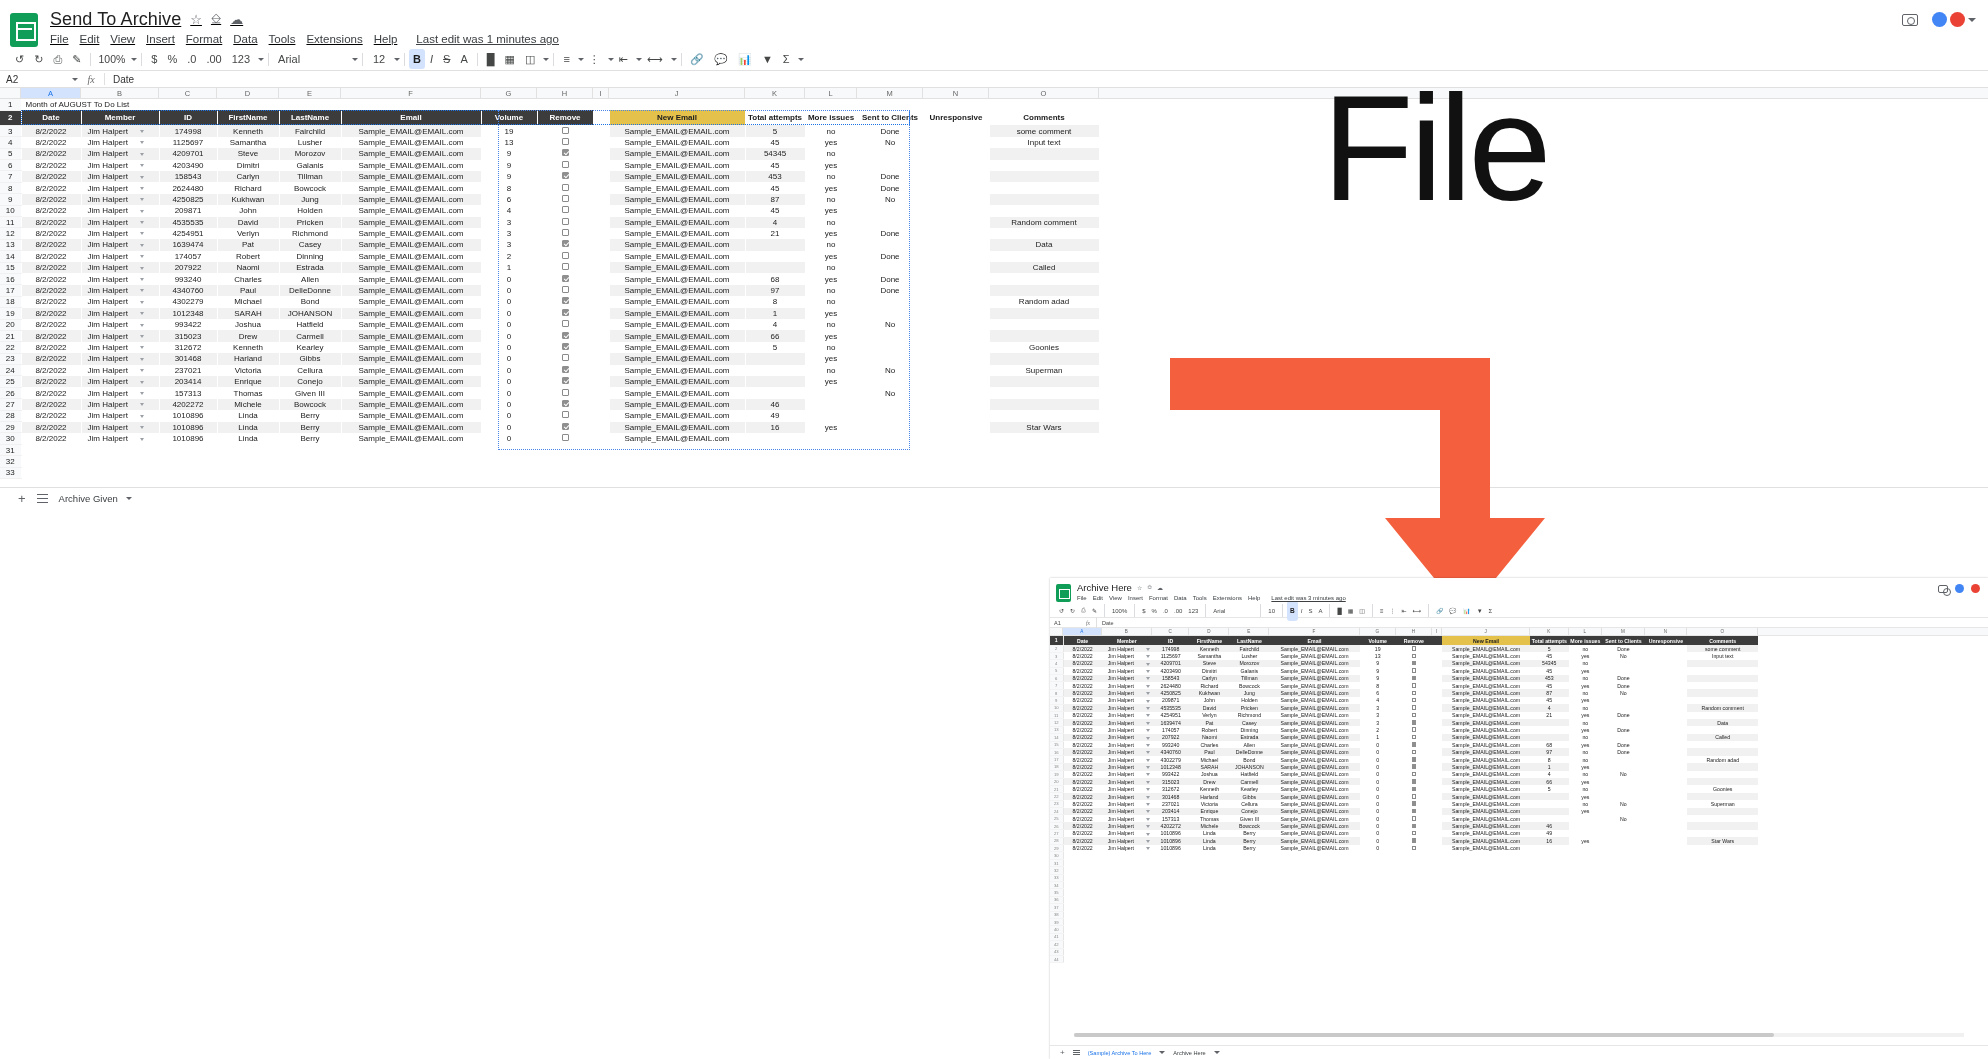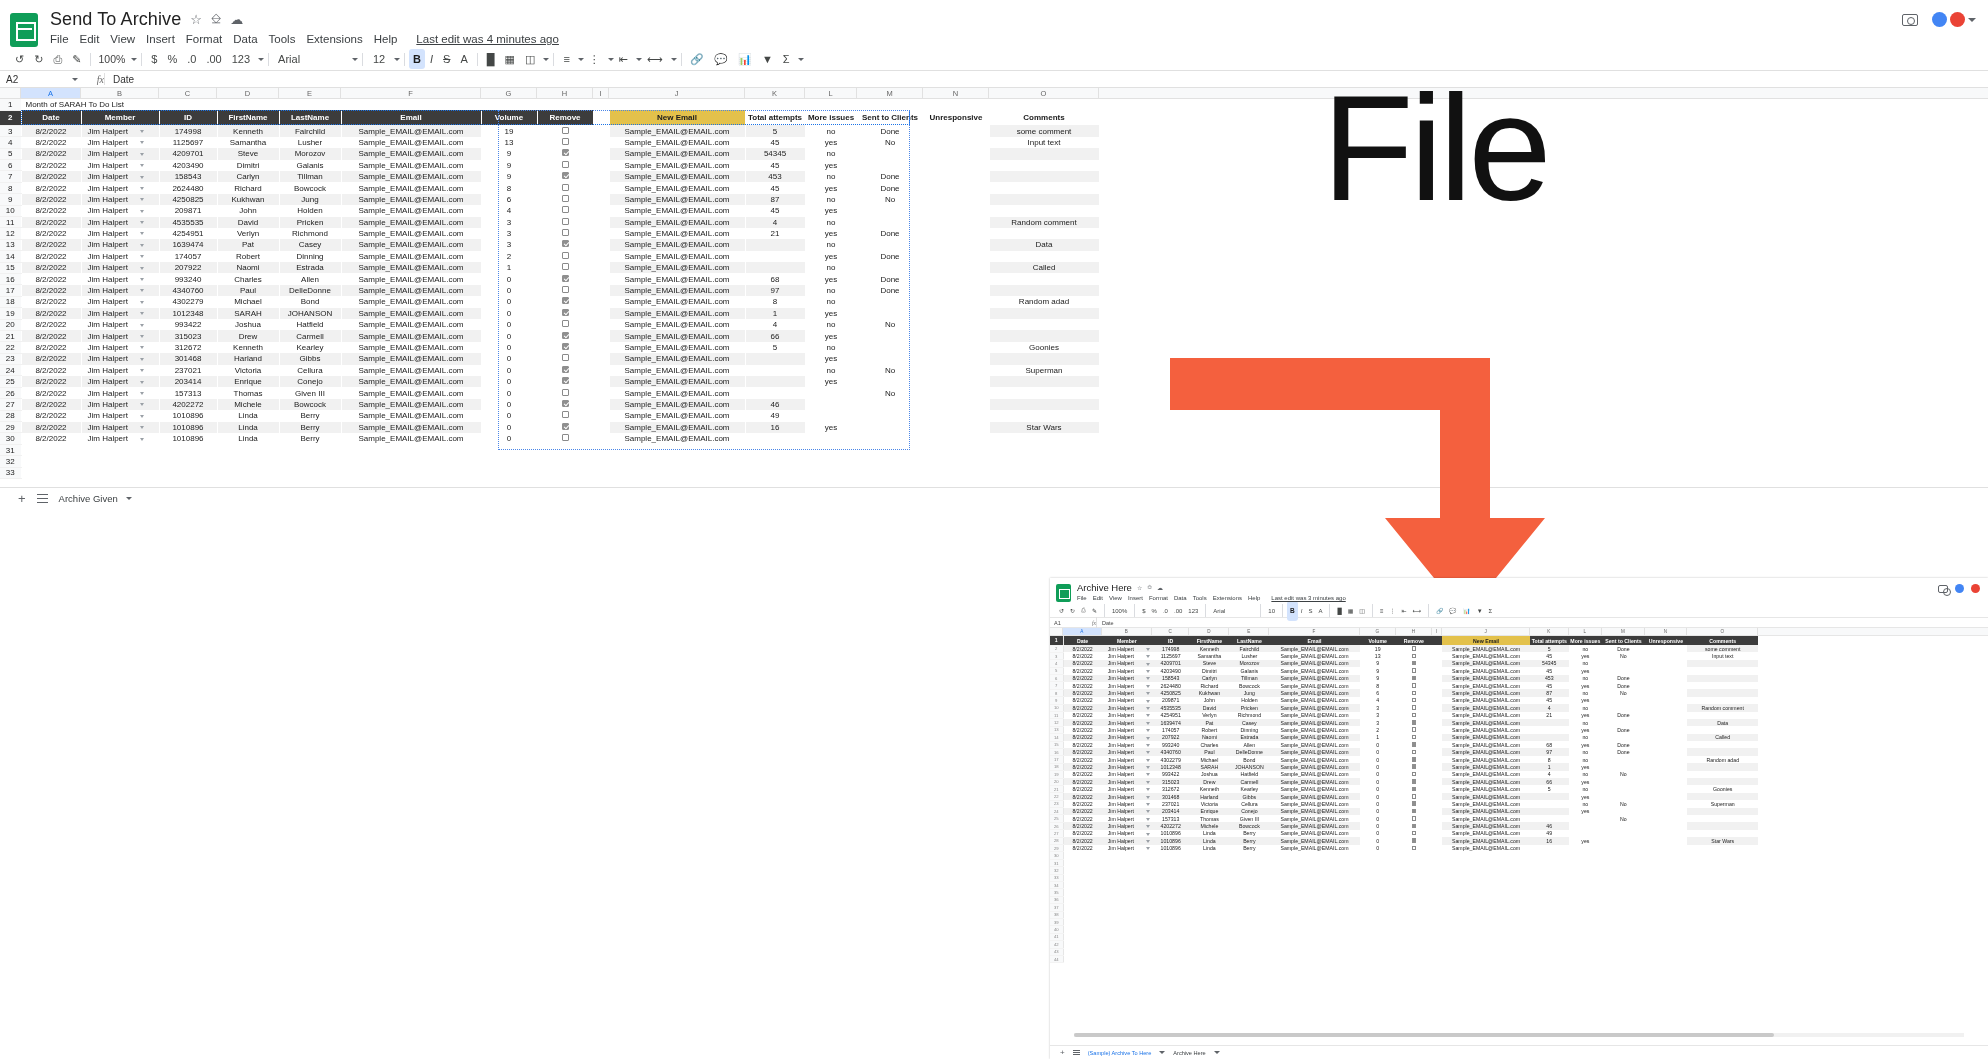"Send To Archive" .title-col { text-decoration: none -> underline }
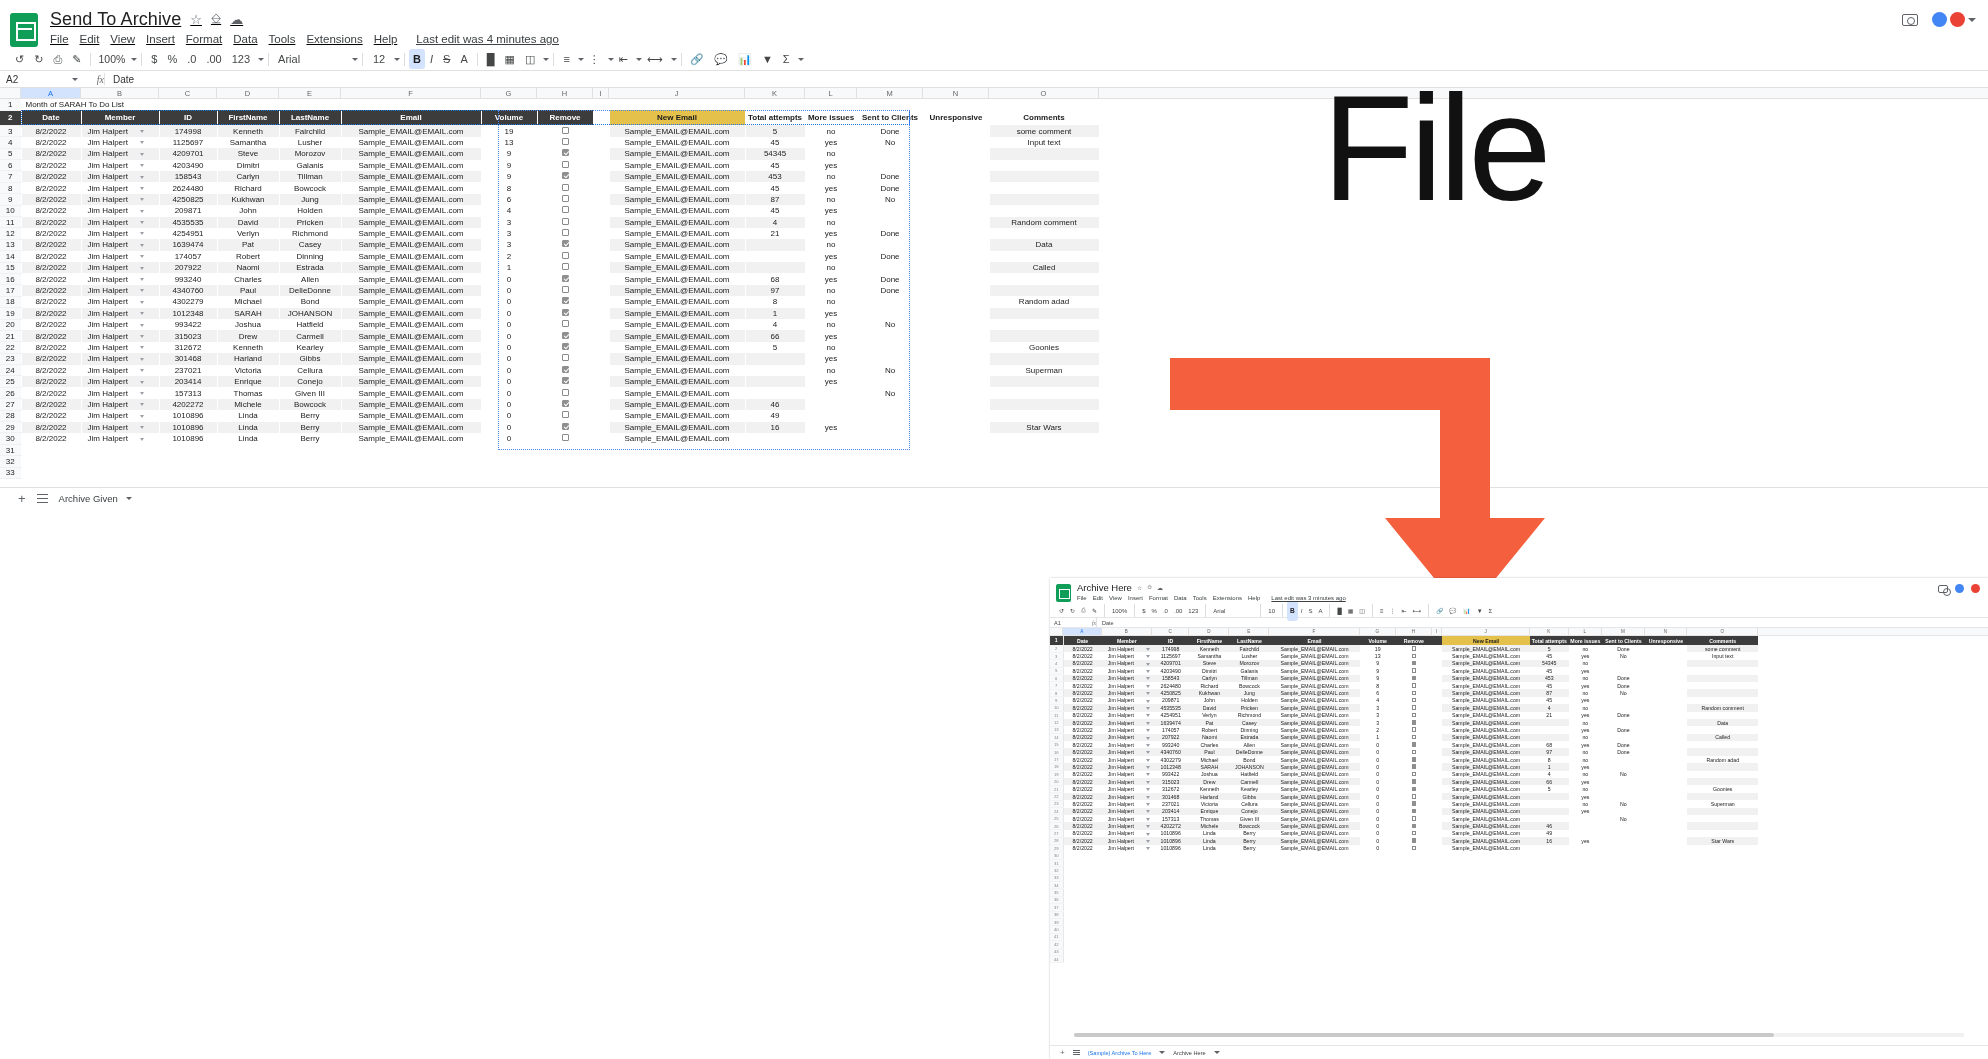"Last edit was 4 minutes" span.lastedit { text: 4 -> 1 }
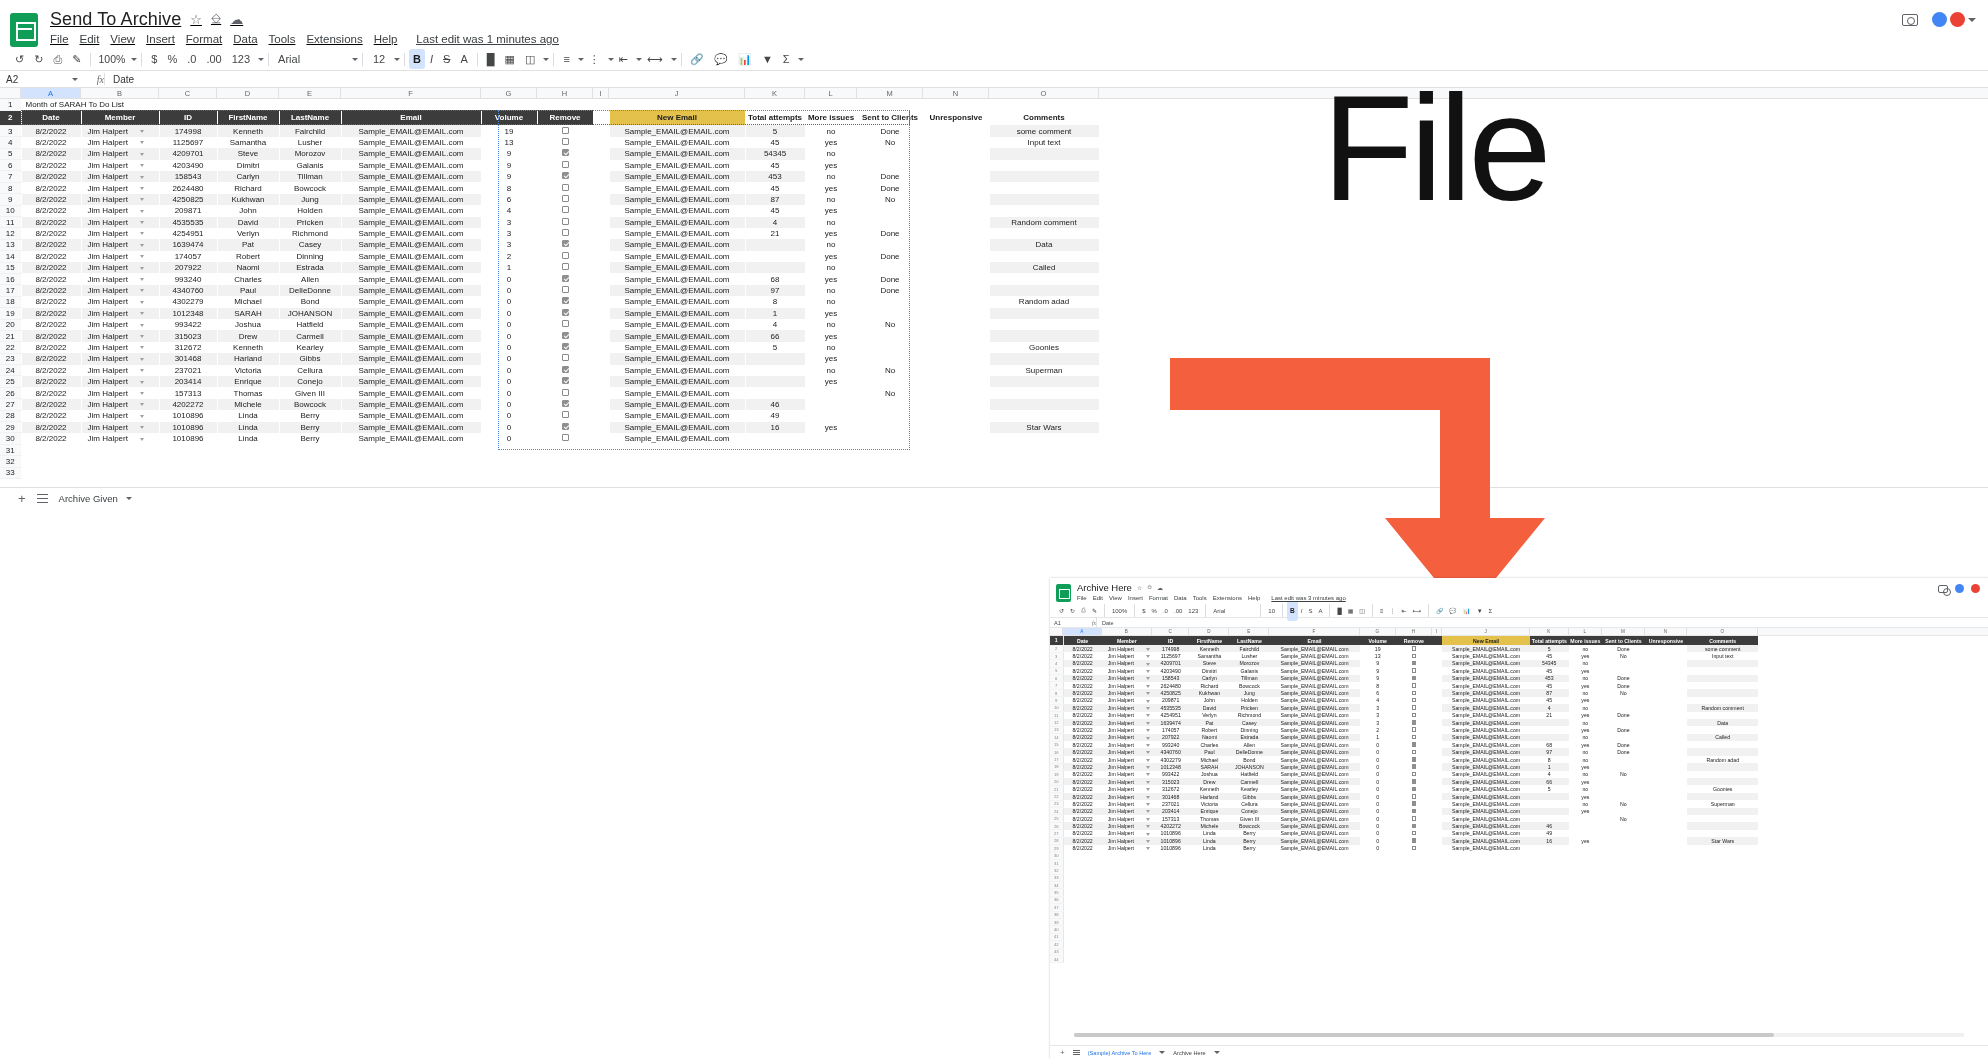"fx" .fx { text-align: right -> center }
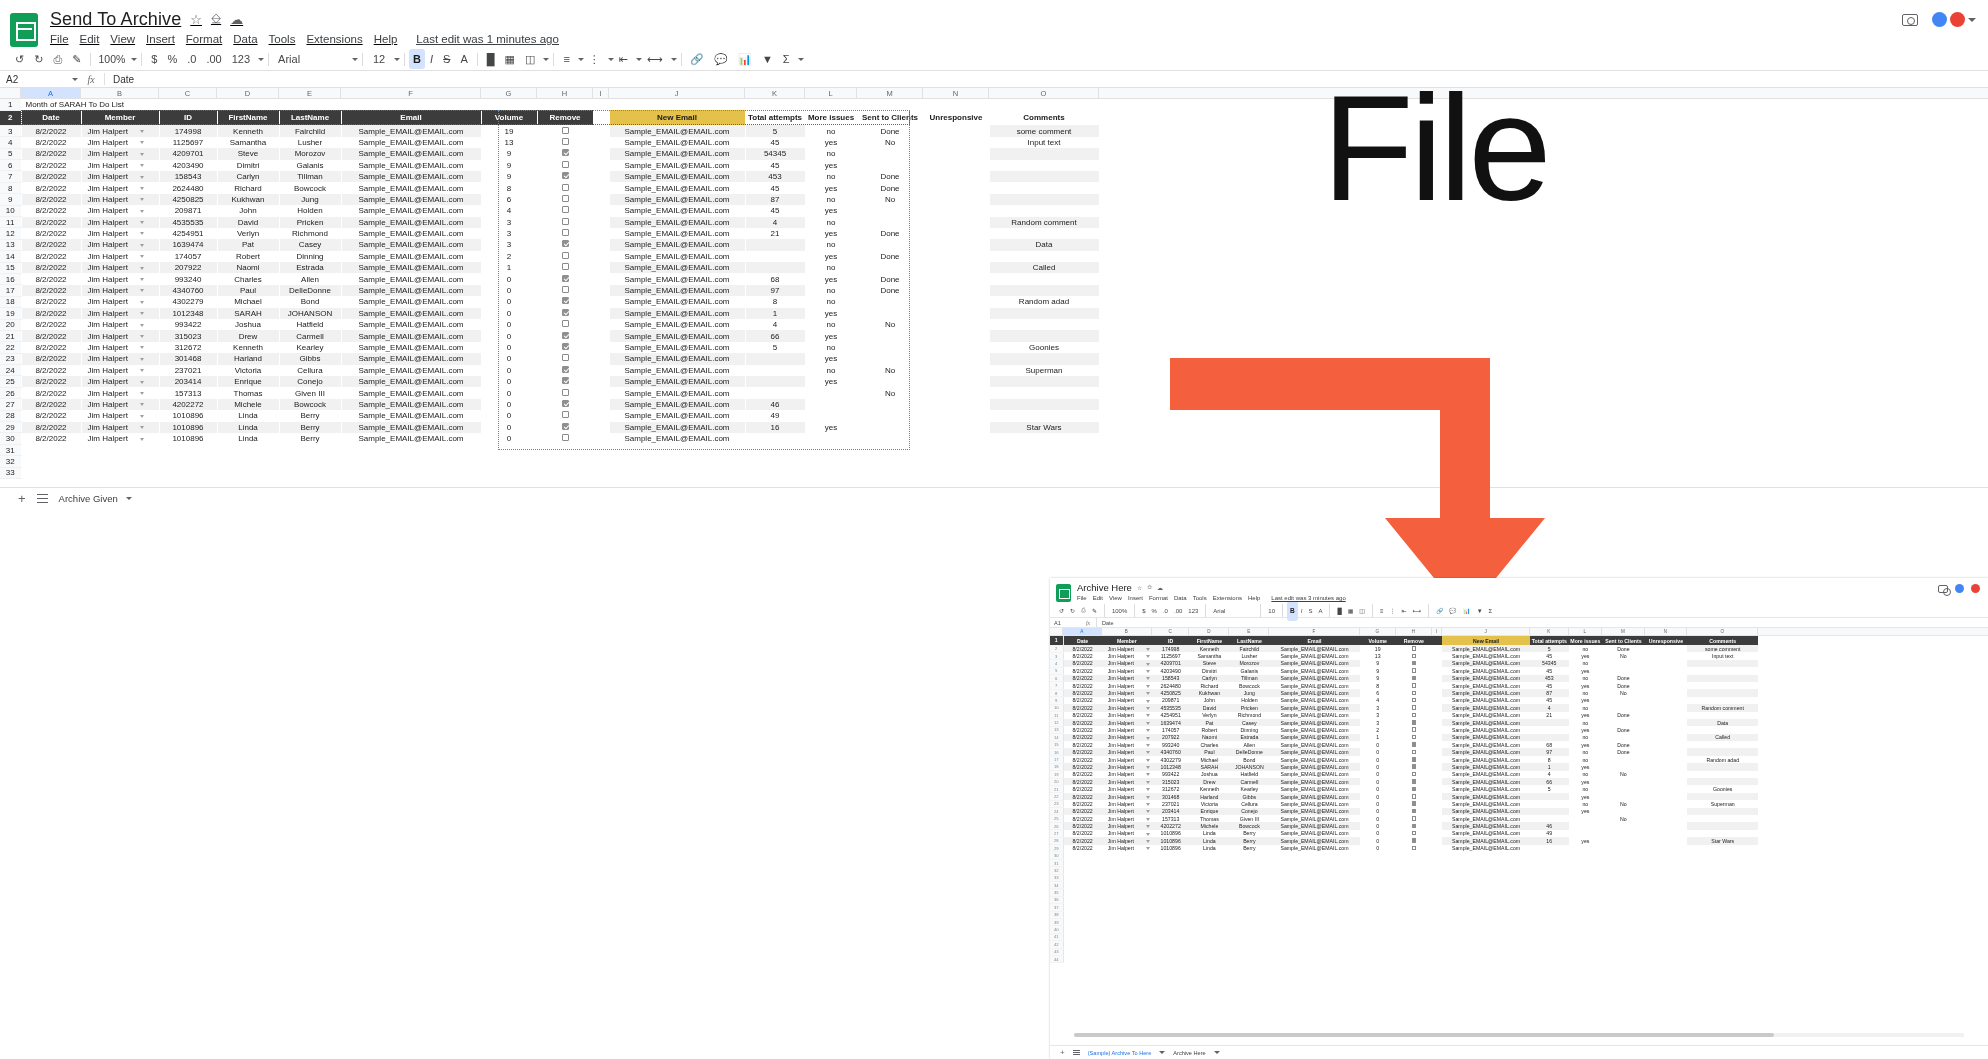"Month of SARAH To Do" td.titlecell { text: SARAH -> AUGUST }
